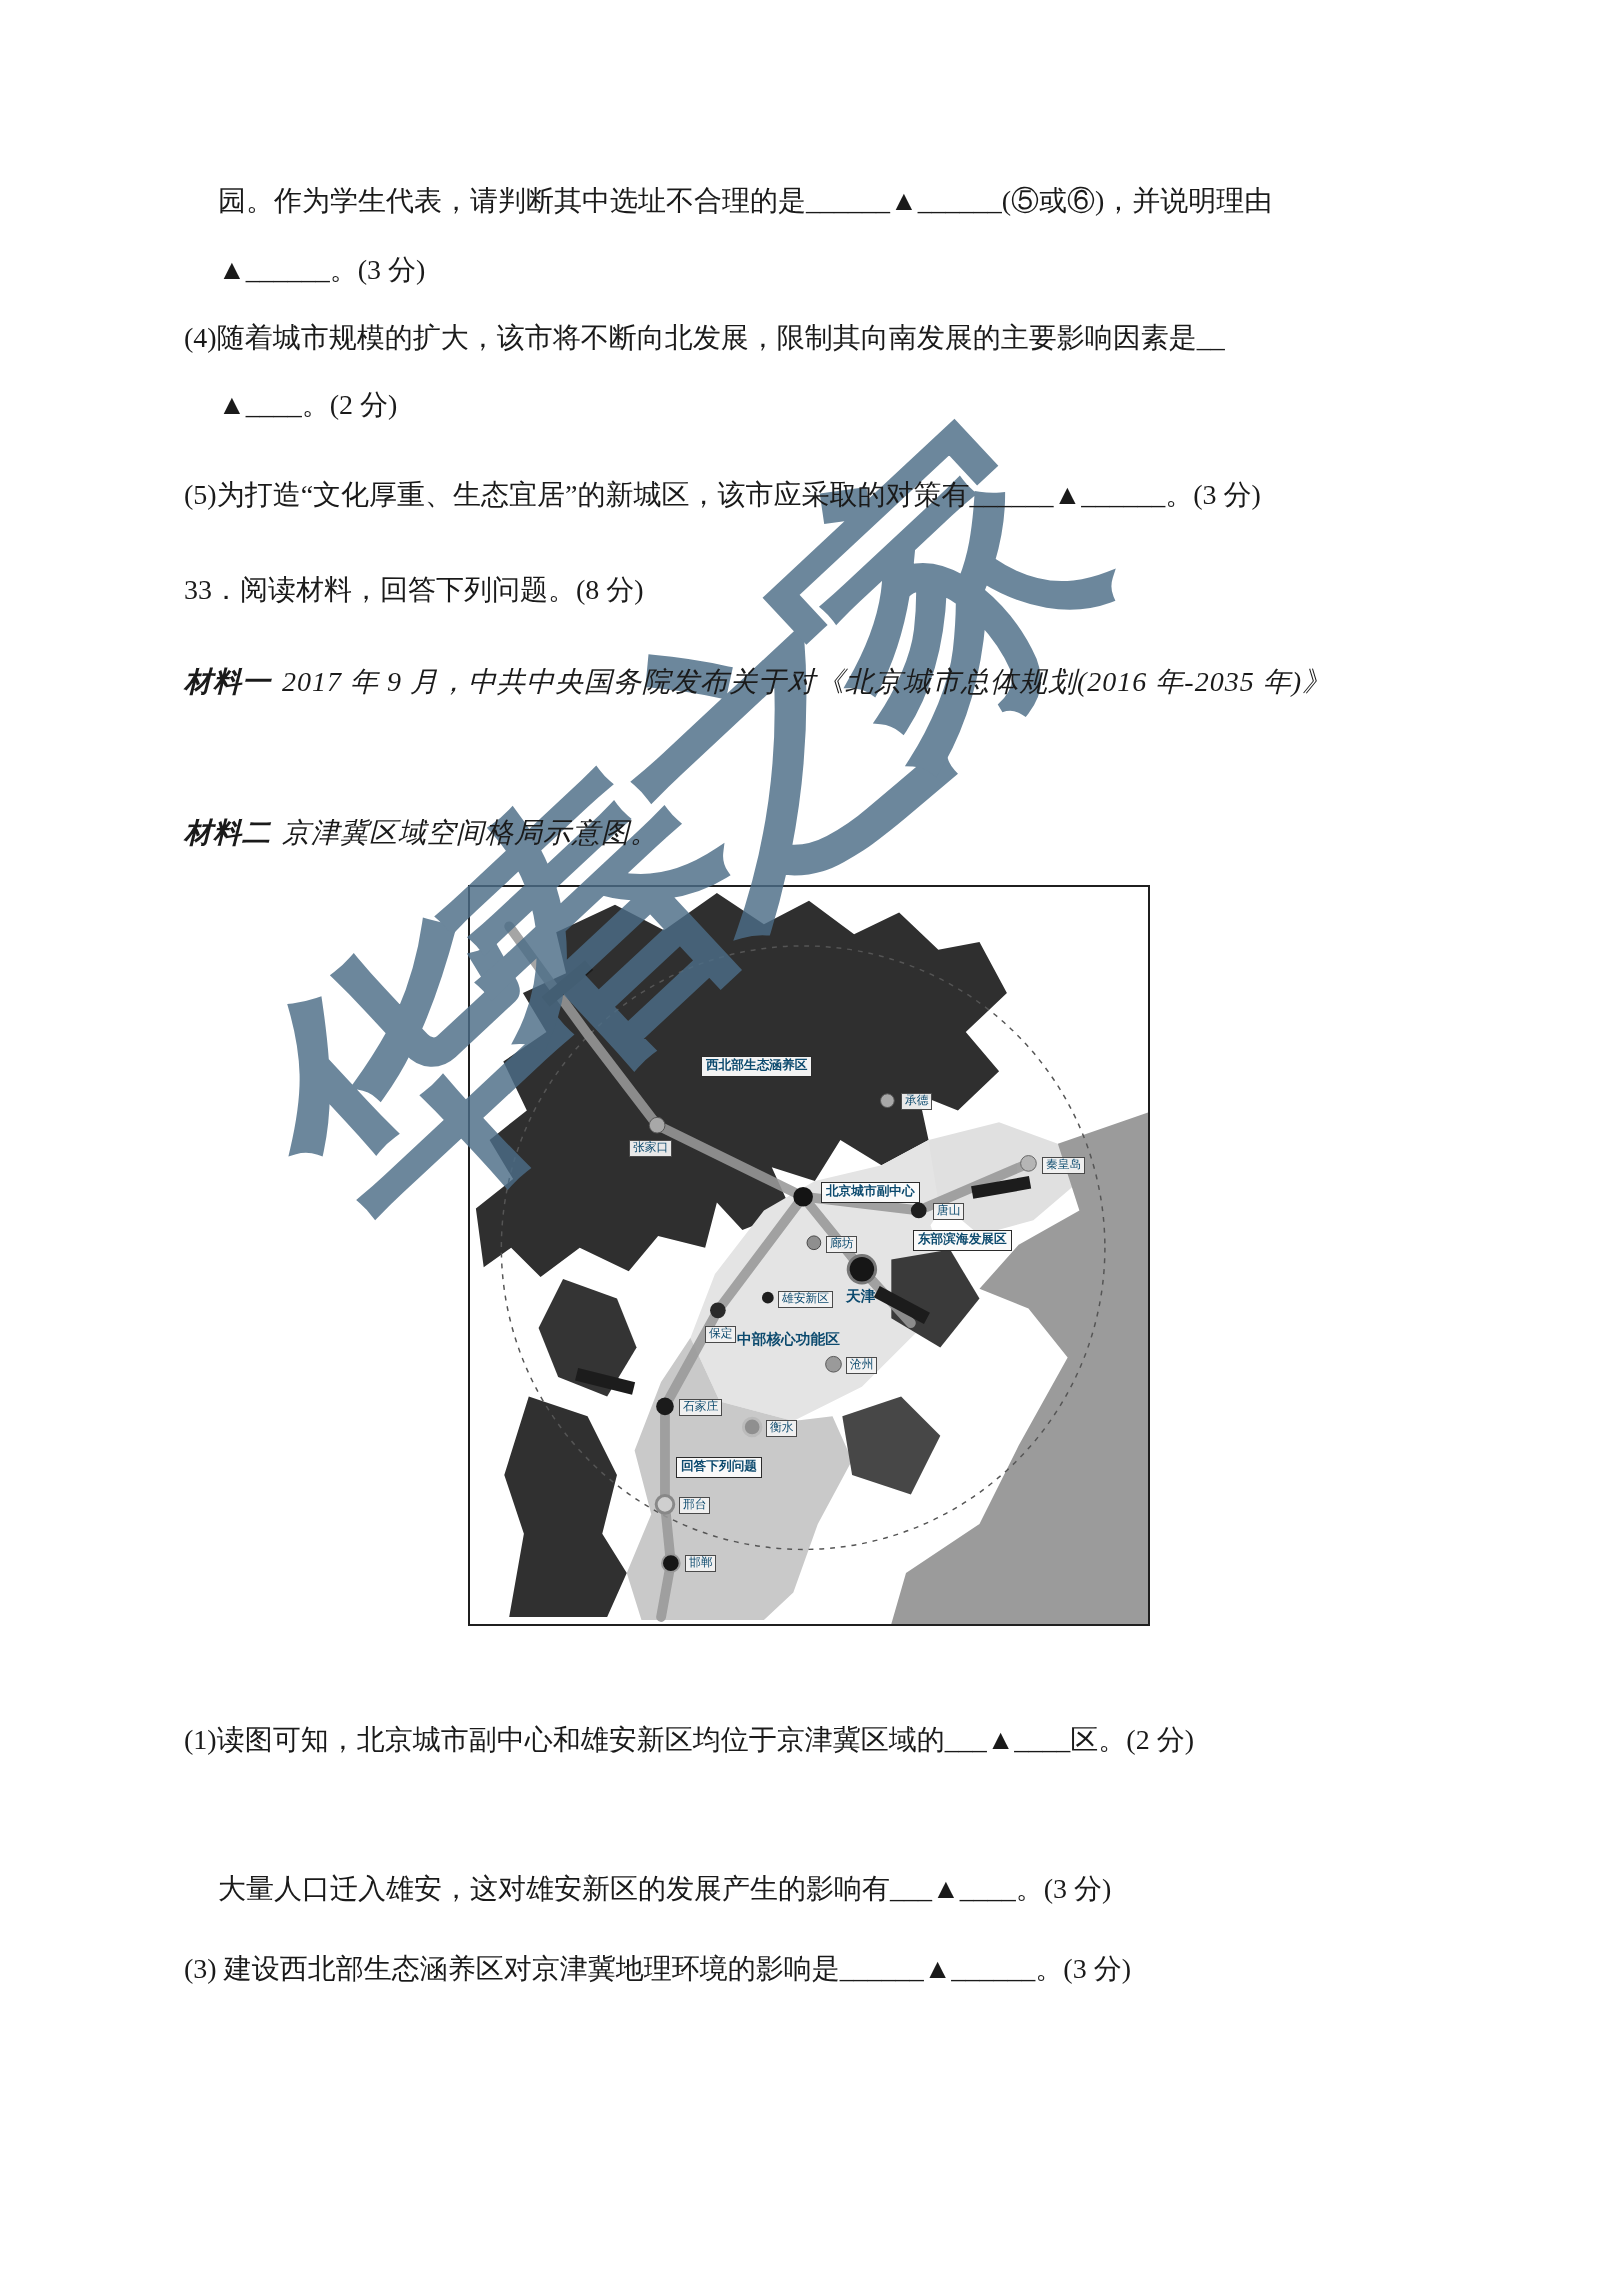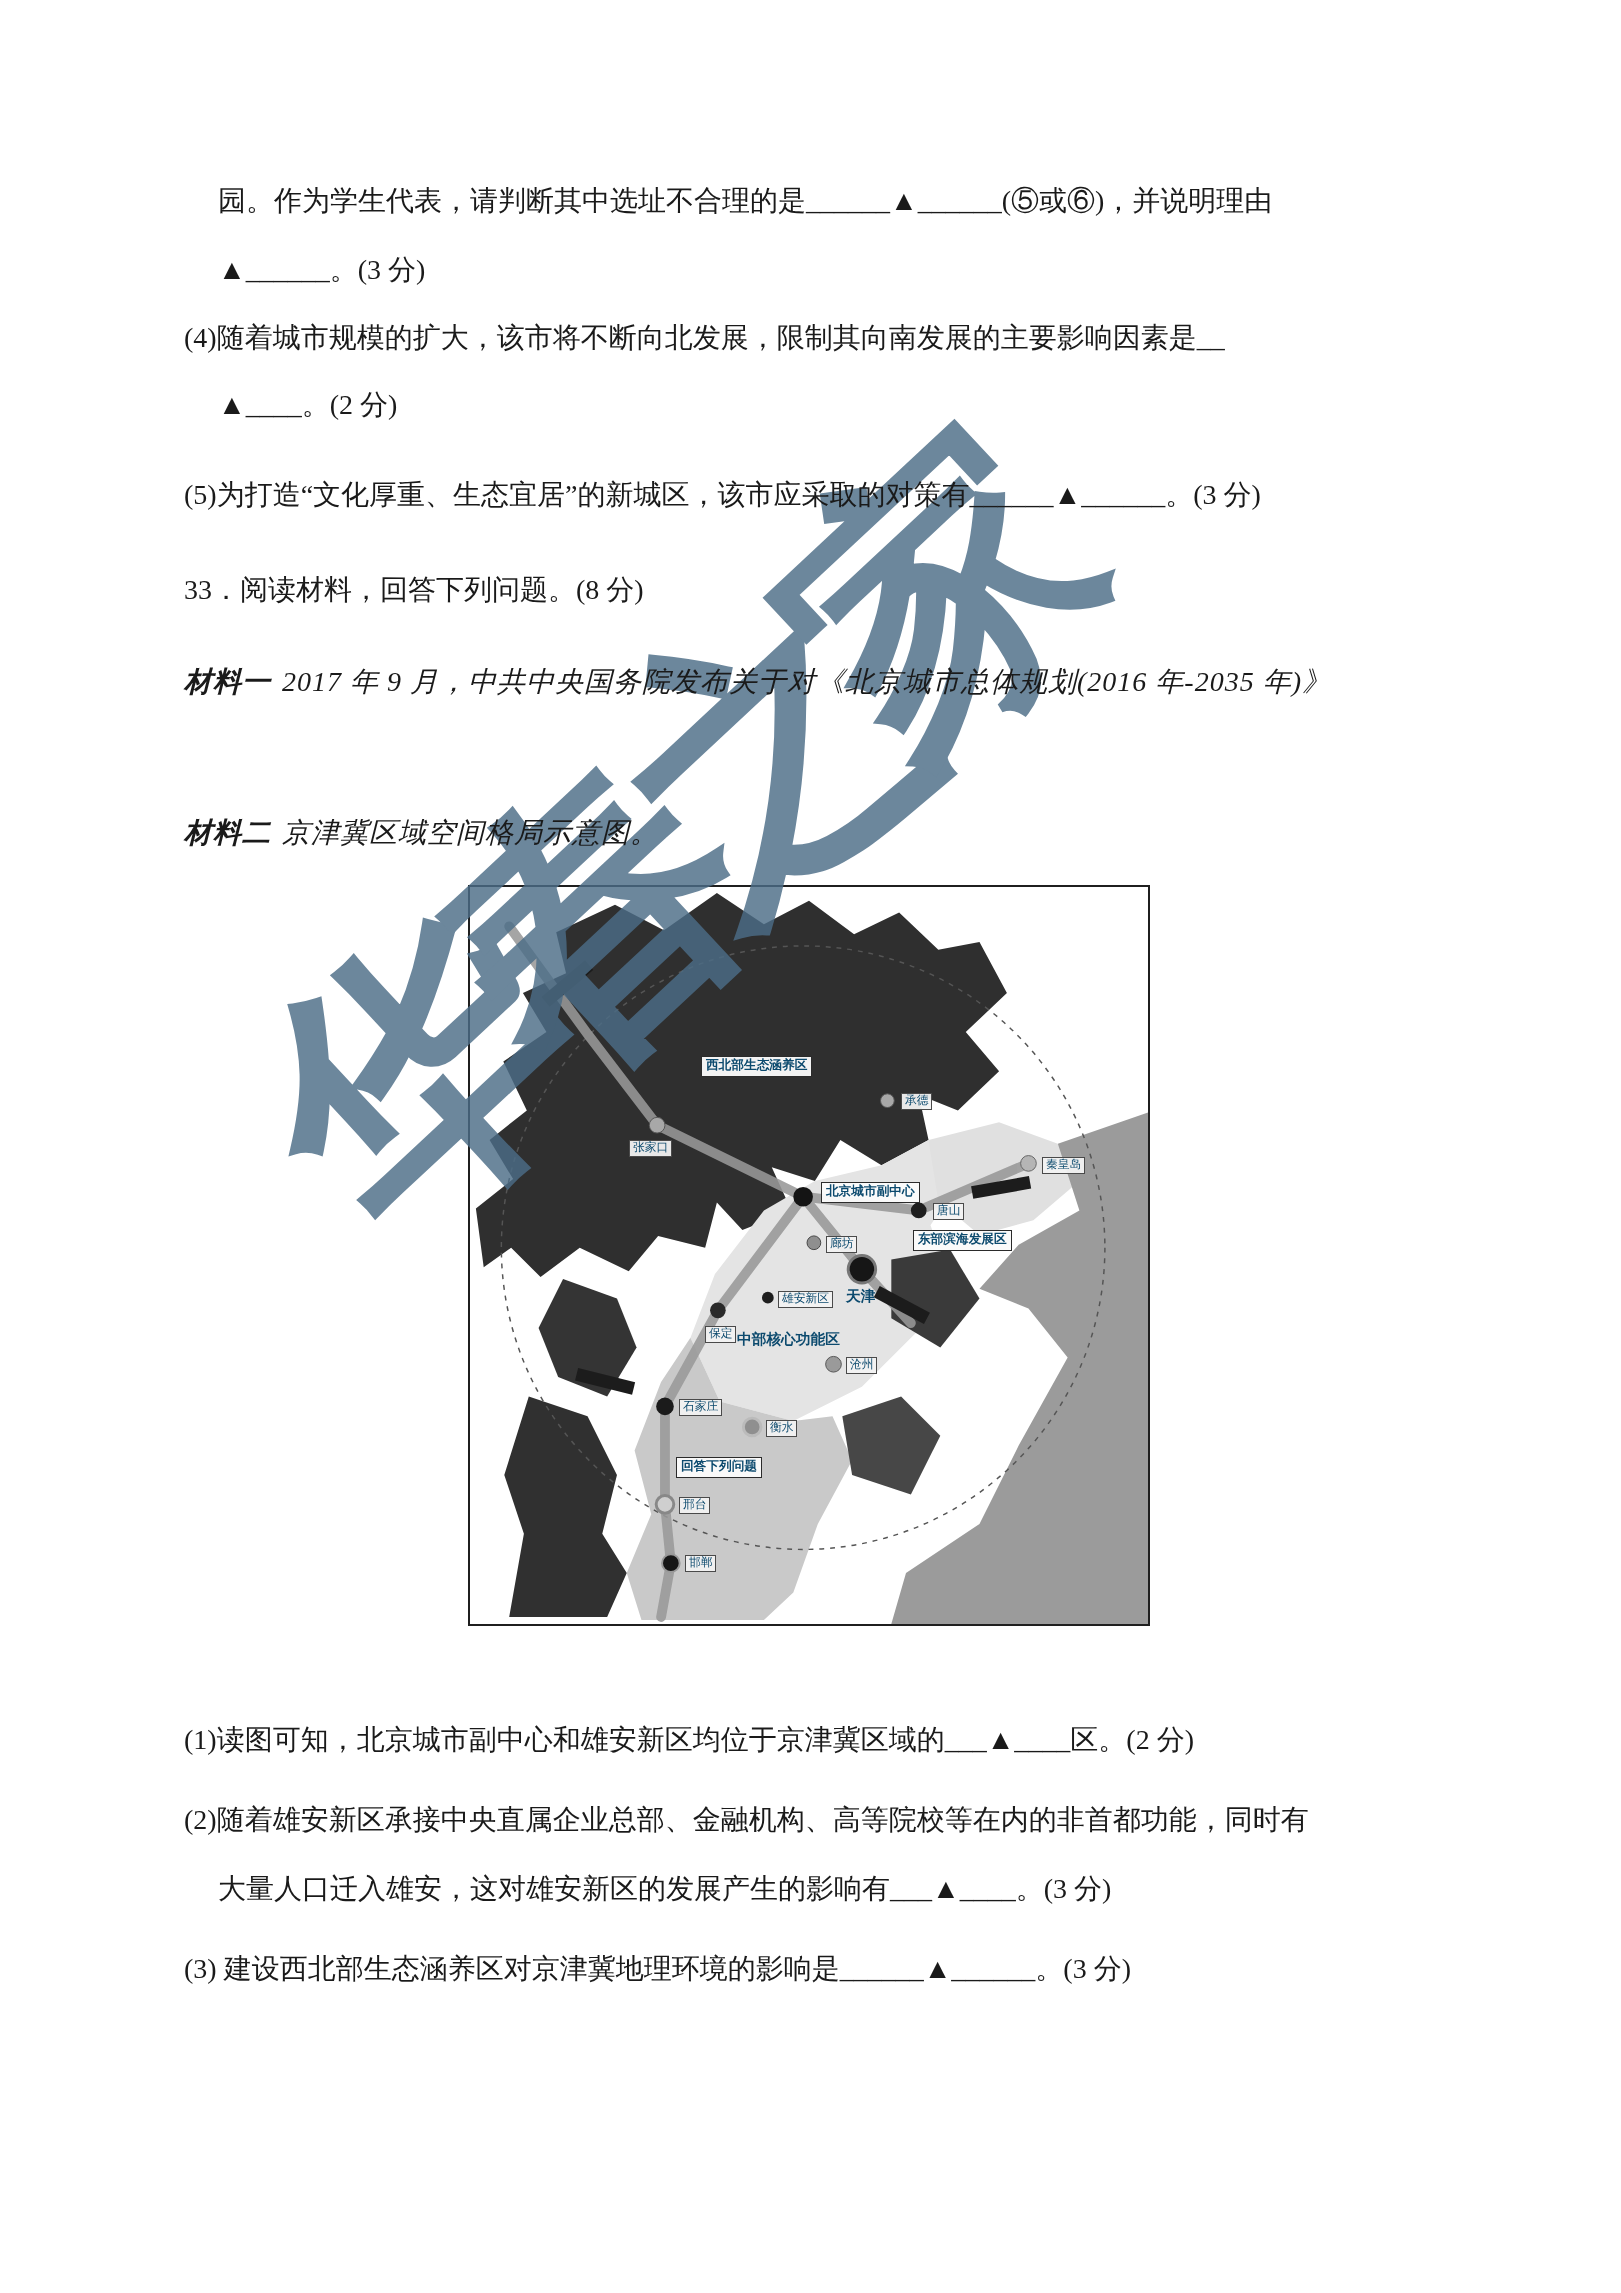"(2)随着雄安新区承接中央直属企业总部、金融机构、高等院校等在内的非首都功能，同" p.ln { html: <p>(2)随着雄安新区承接中央直属企业总部、金融机构、高等院校等在内的非首都功能，同时有</p> -> none }
